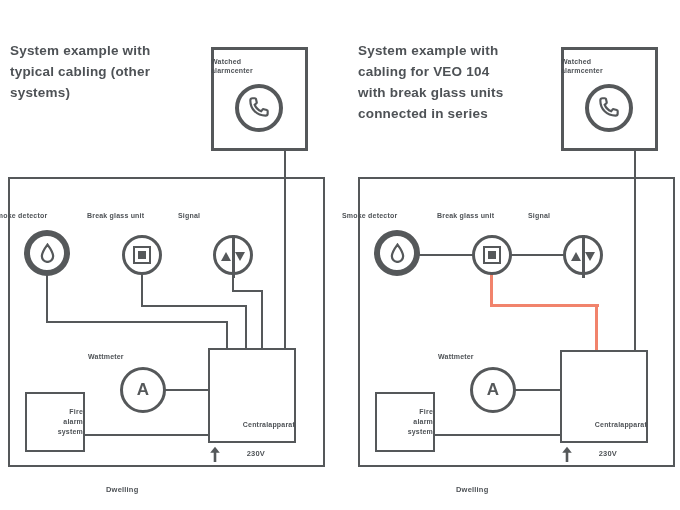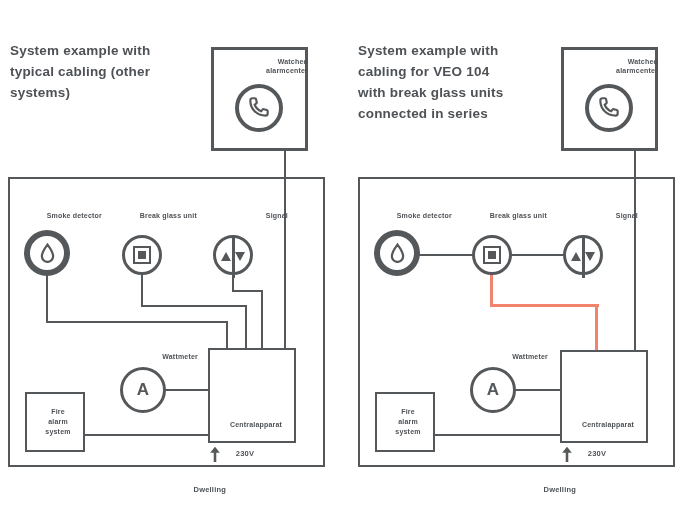"230V" .lbl.left-align { text-align: center -> right }
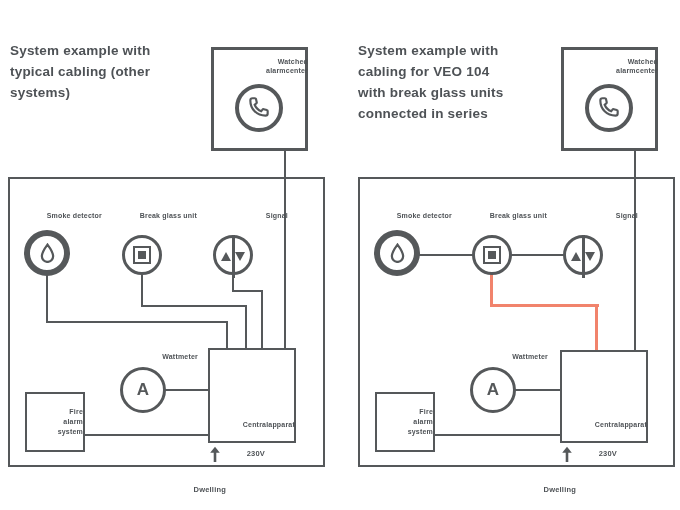"Dwelling" .lbl { text-align: right -> left }
